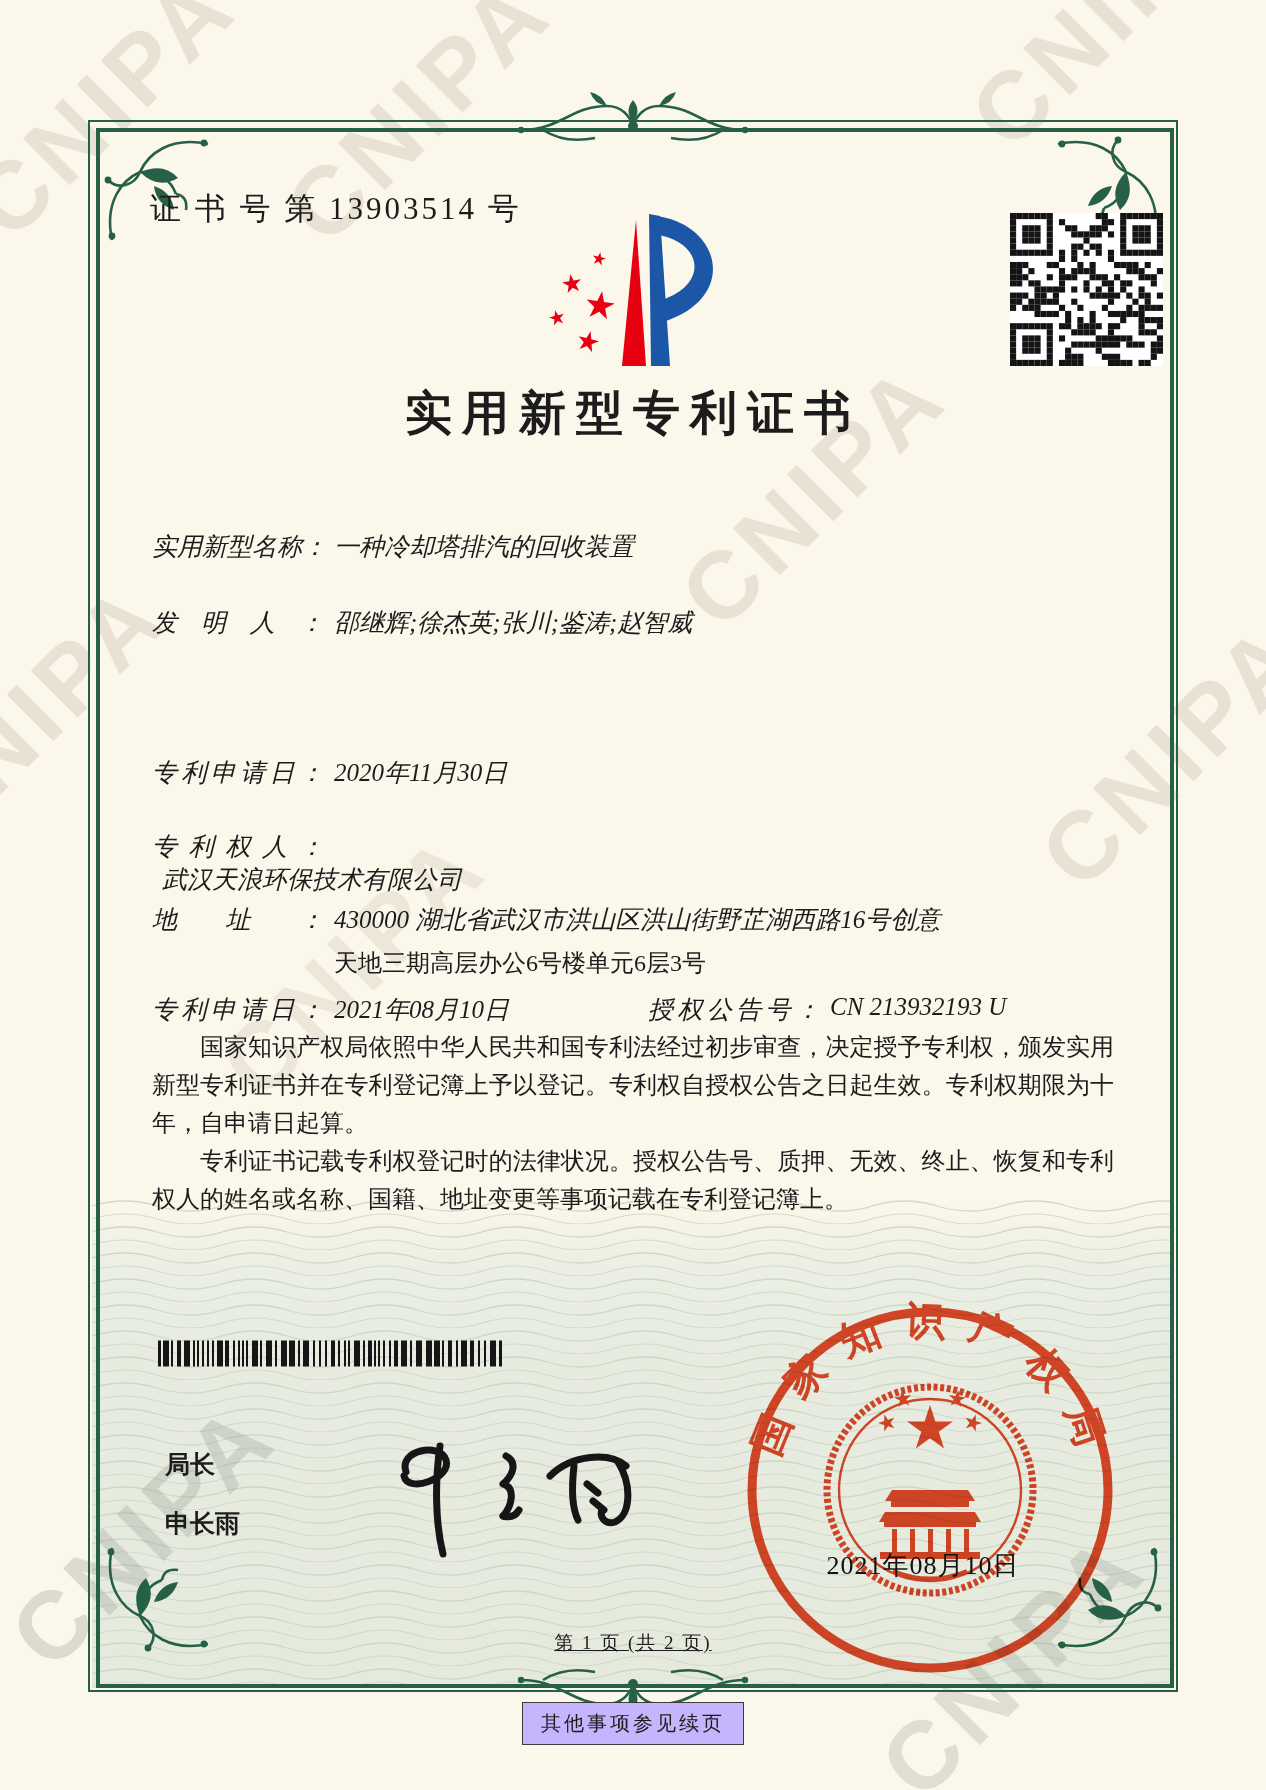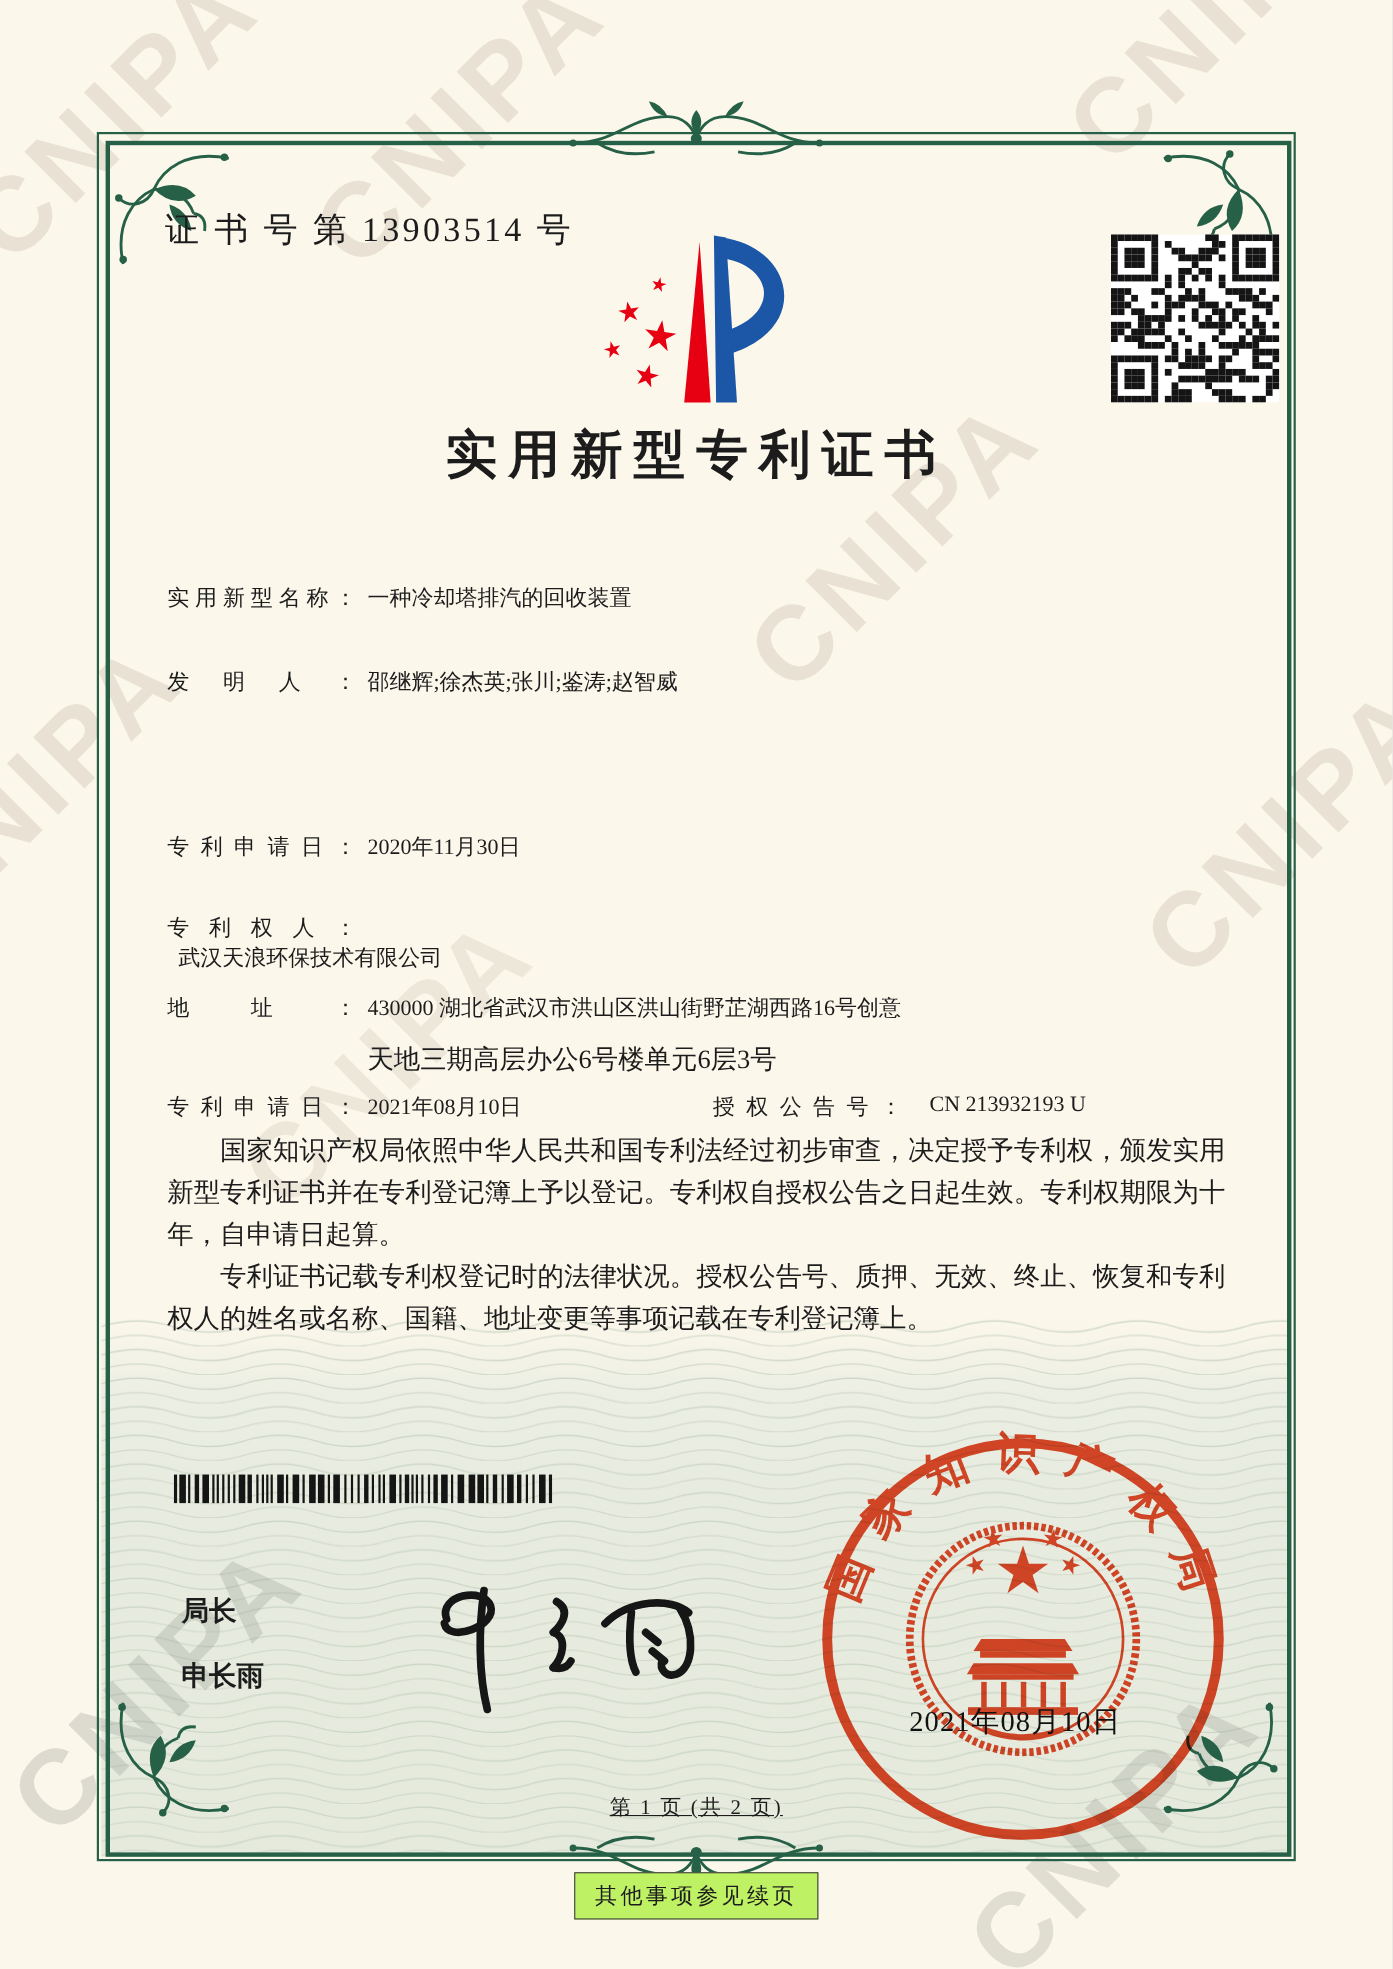"实用新型名称：" .row { font-size: 20px -> 25px; font-style: none -> italic }
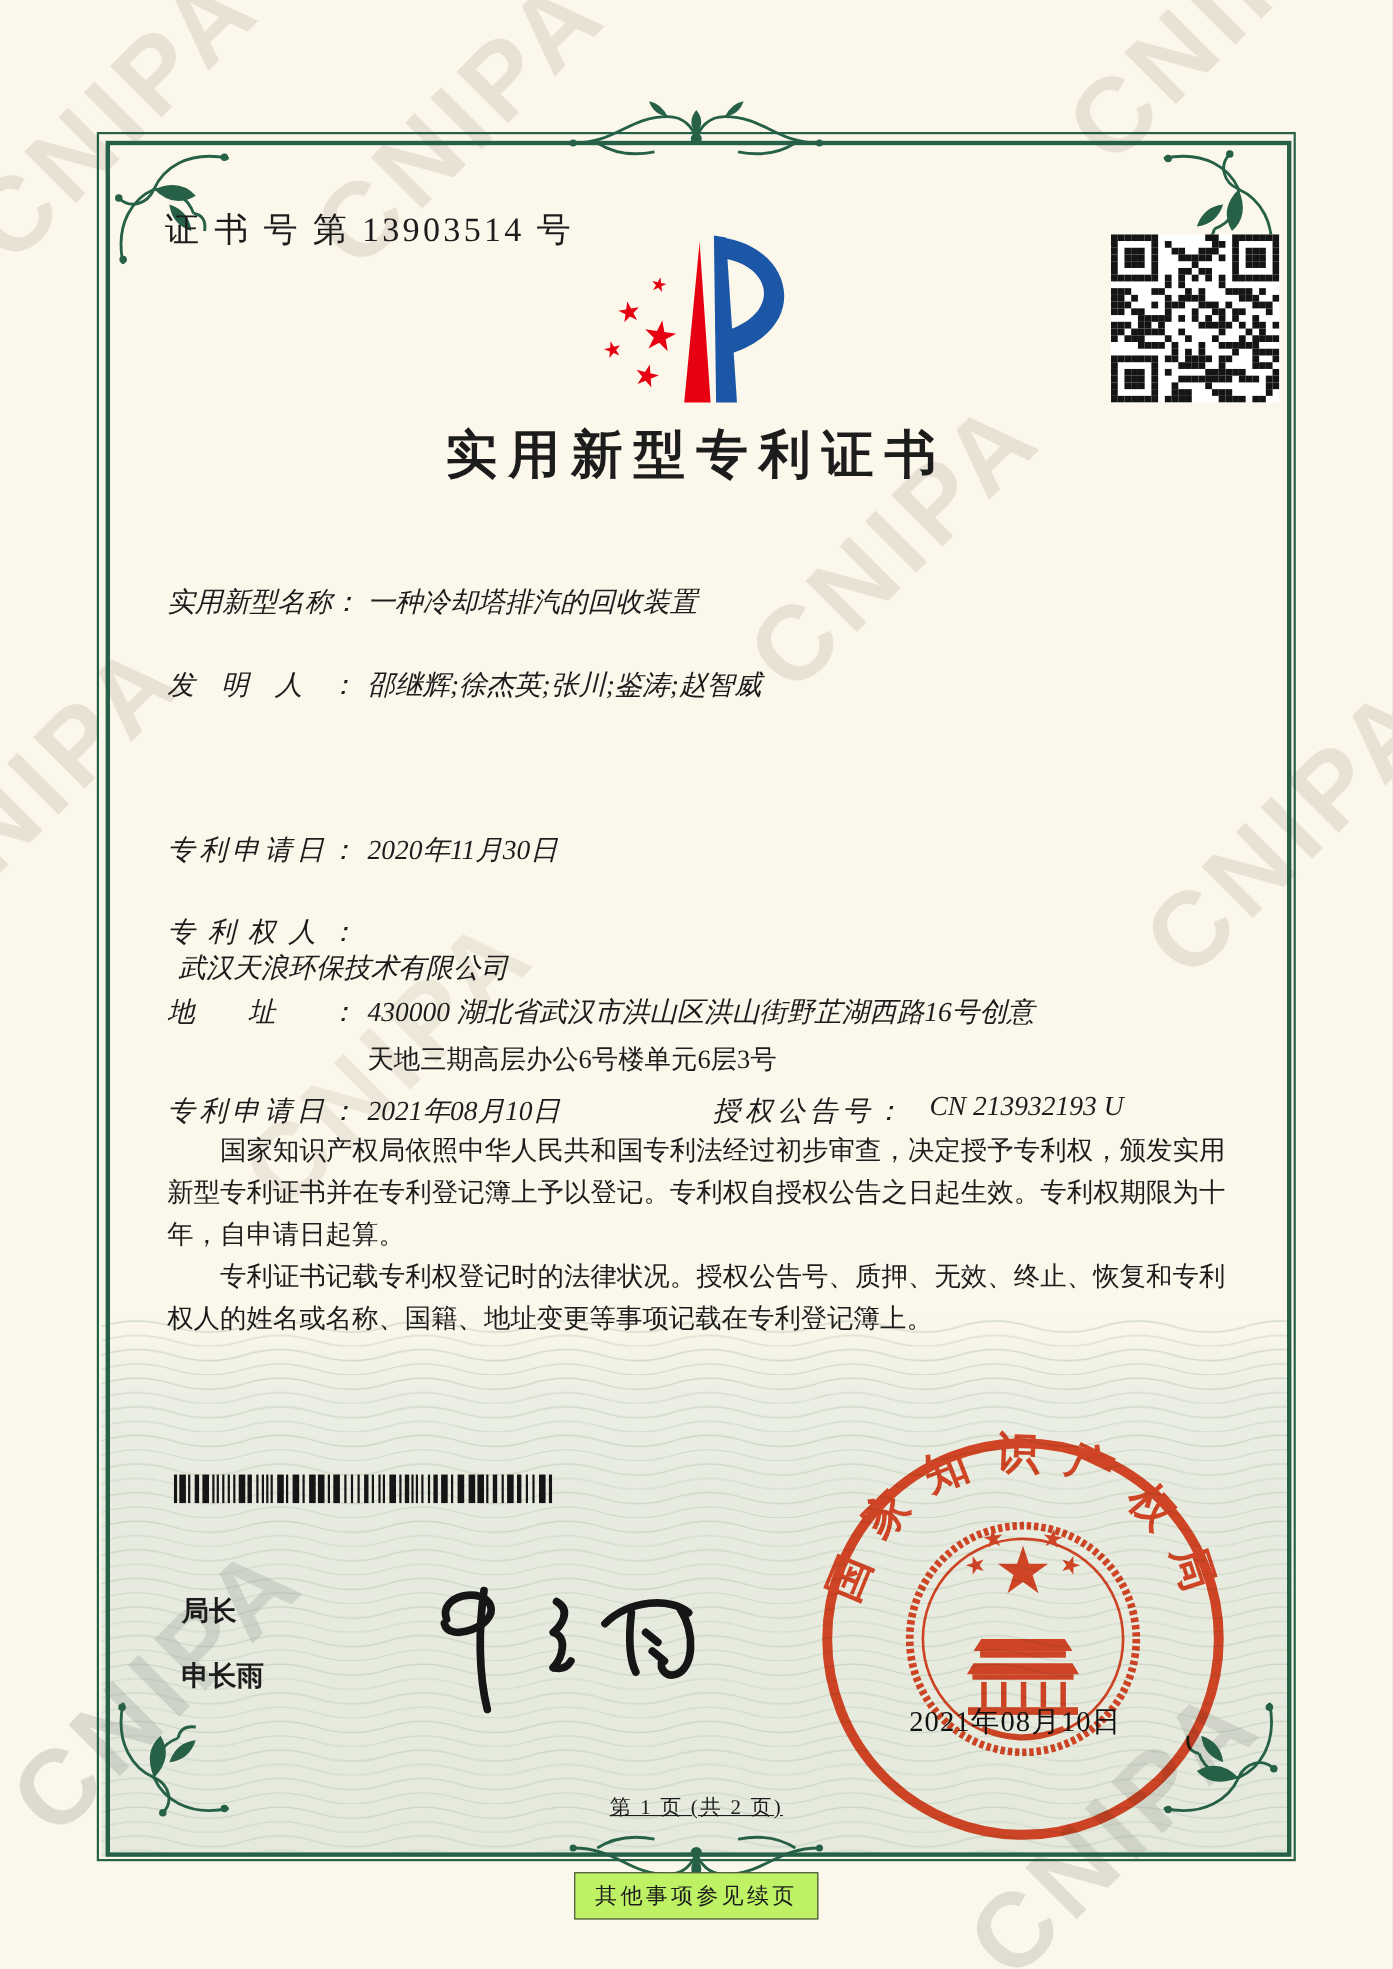"授权公告号：" .r7b { gap: 15px -> none }
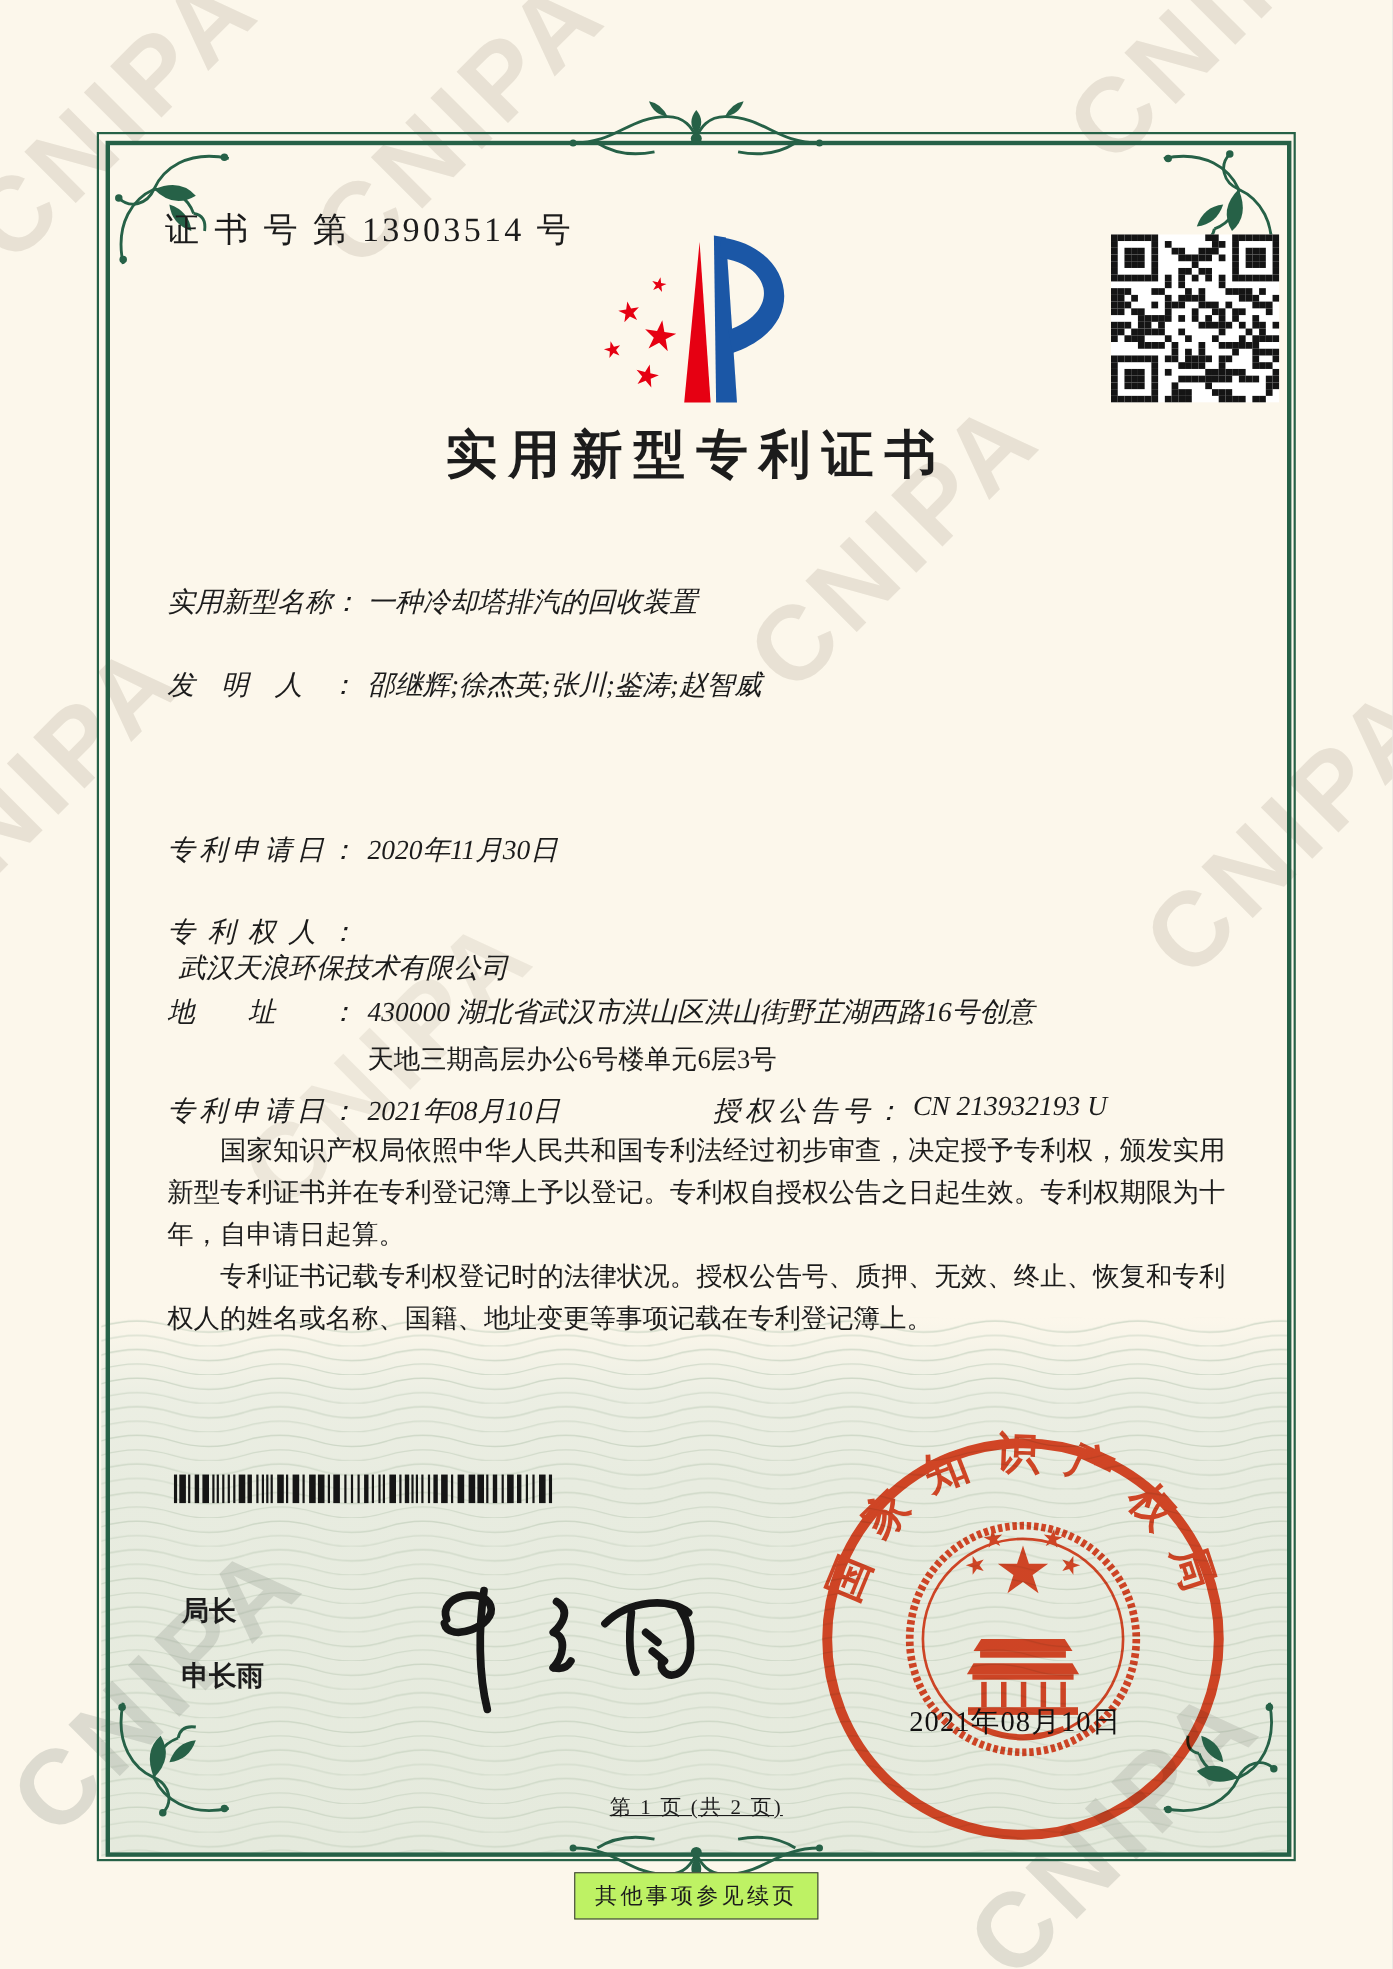"其他事项参见续页" .cont-note { background: #bef264 -> #c4b5fd }
